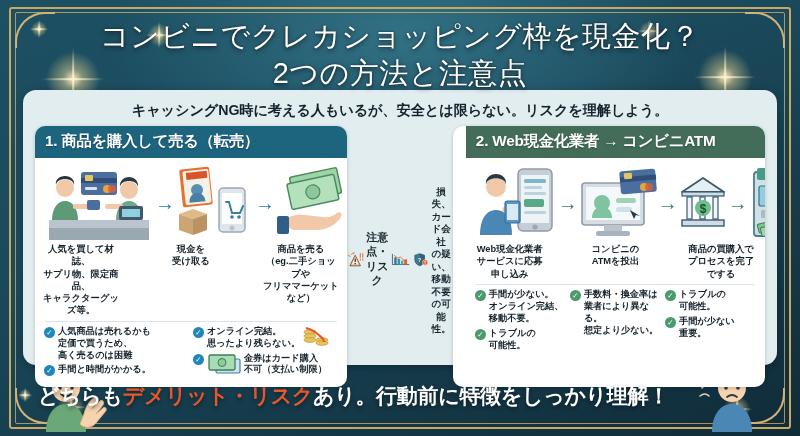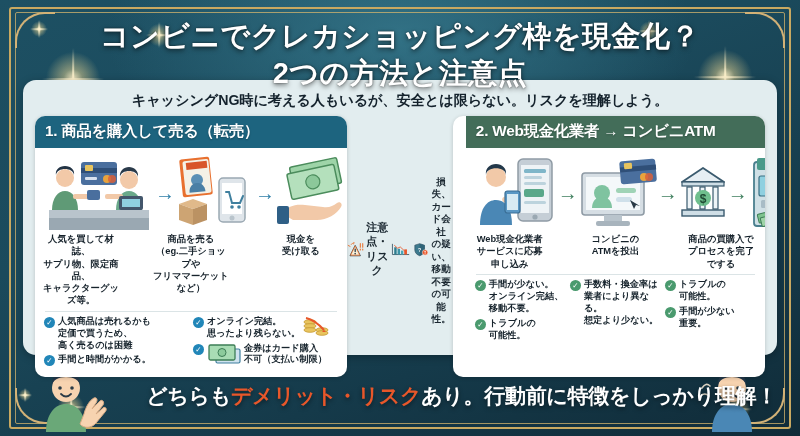"コンビニでクレカショッピング枠を現金化？" #title-block .tline { font-weight: bold -> normal }
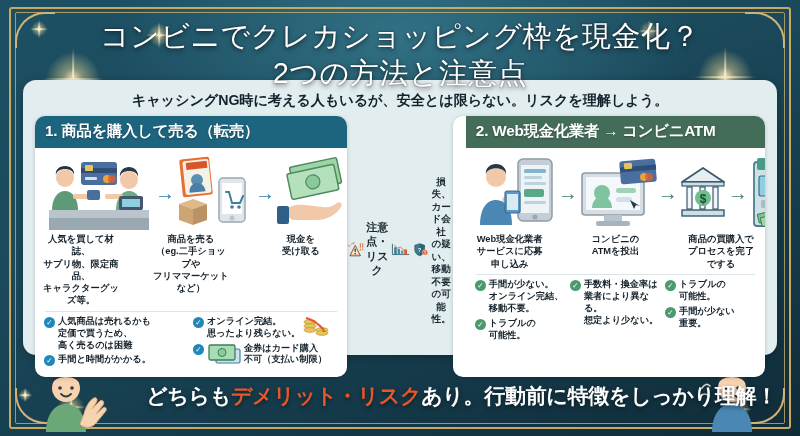"キャッシングNG時に考える人もいるが、安全とは限らない。リスクを理解しよう。" #panel { top: 80px -> 90px }
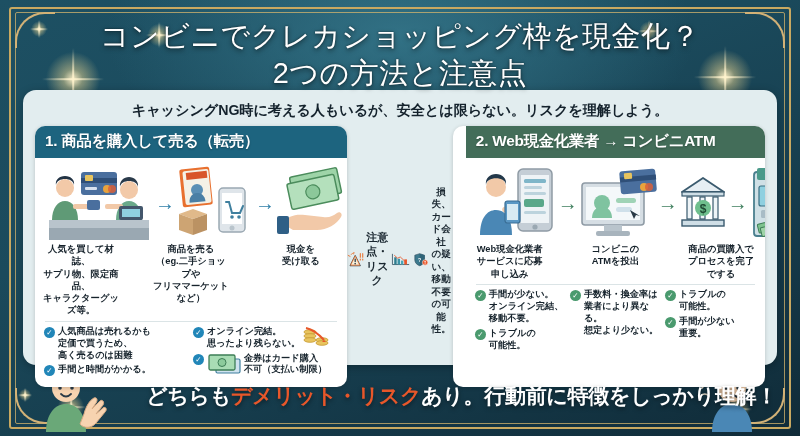"商品を売る" div.cap { order: before "現金を" -> after "現金を" }
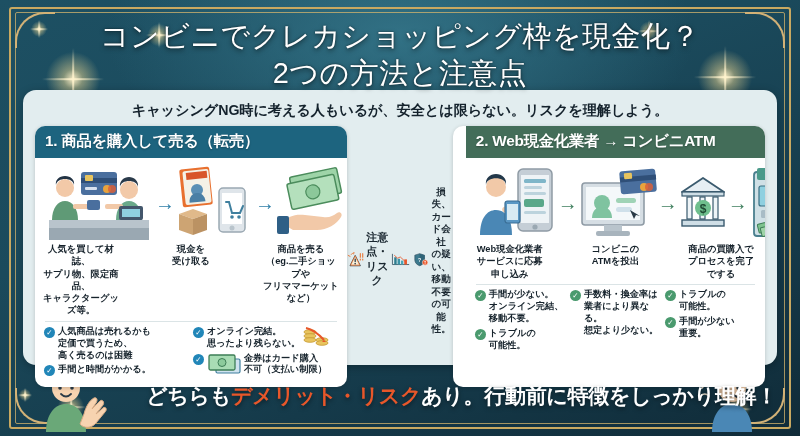"どちらもデメリット・リスクあり。行動前に特徴をしっかり理解！" #footer { justify-content: flex-end -> flex-start }
